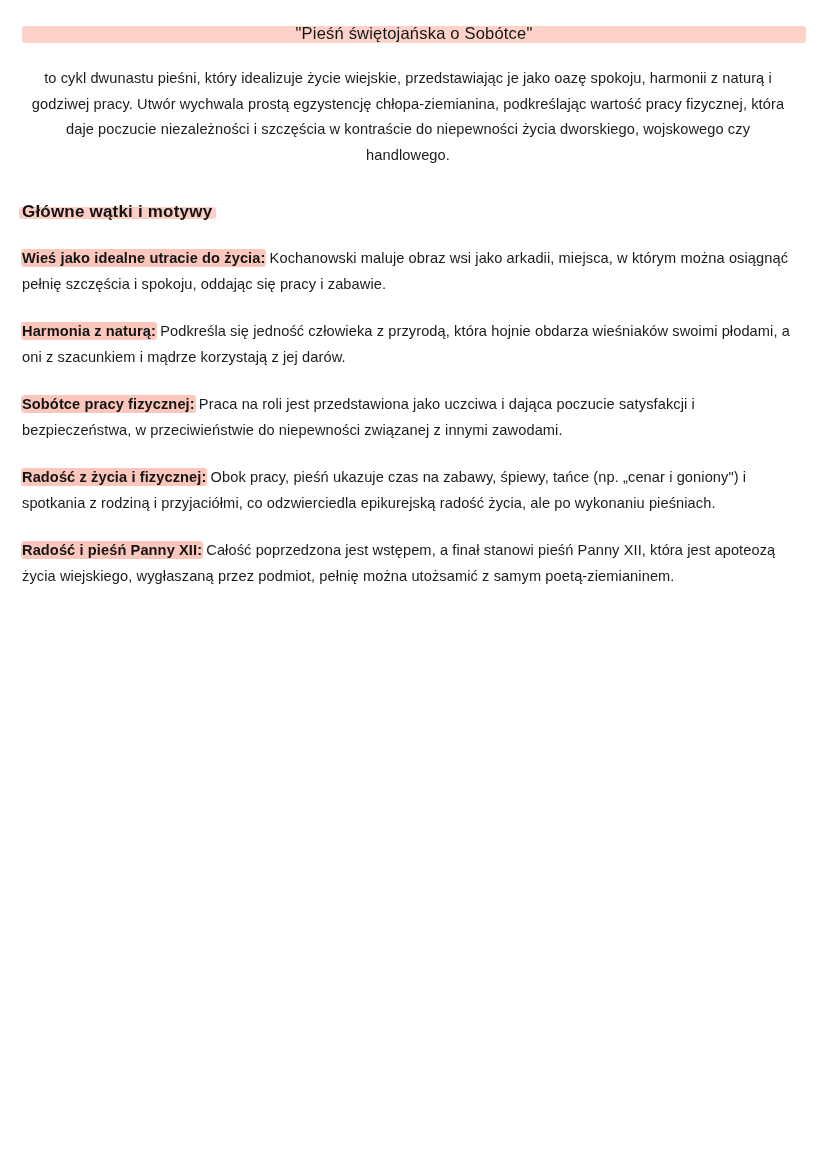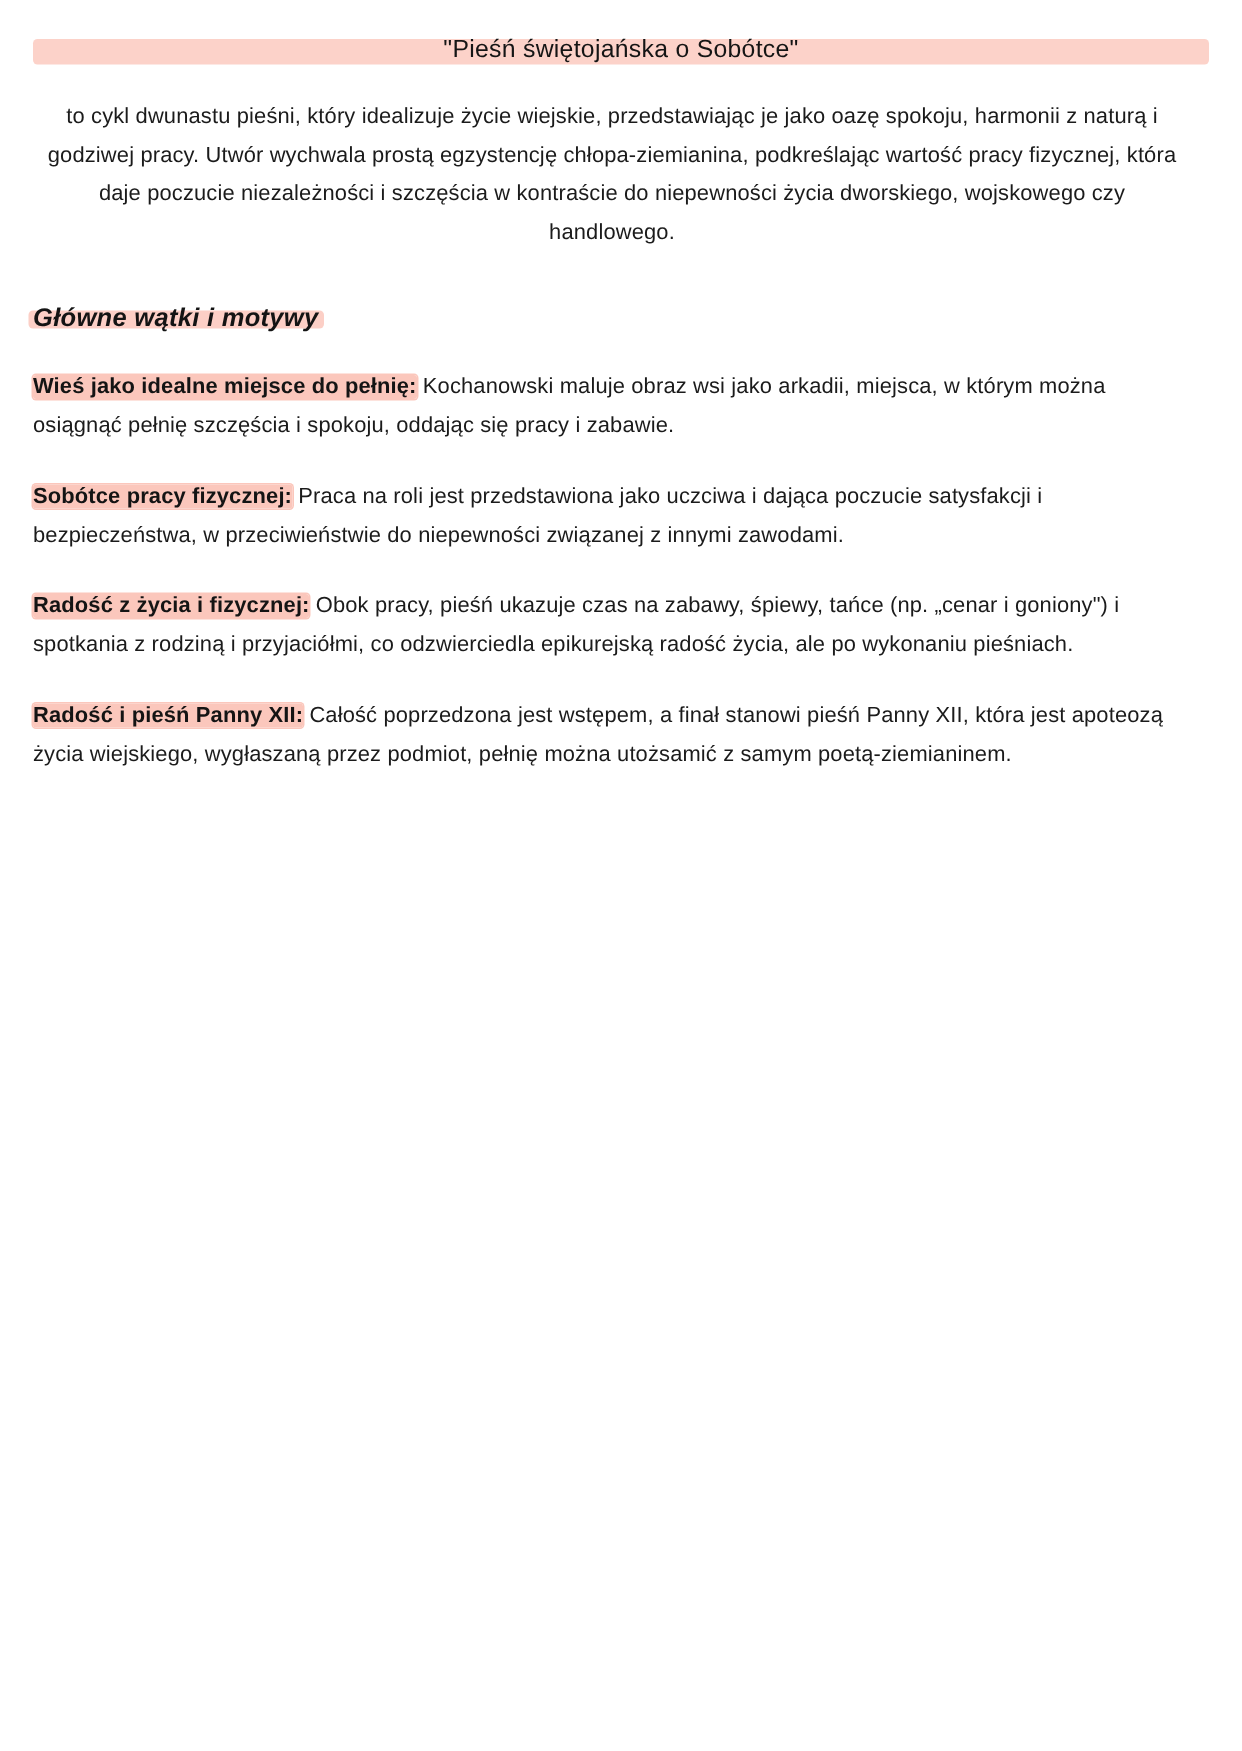"Główne wątki i motywy" .section-heading-wrap { font-style: italic -> none }
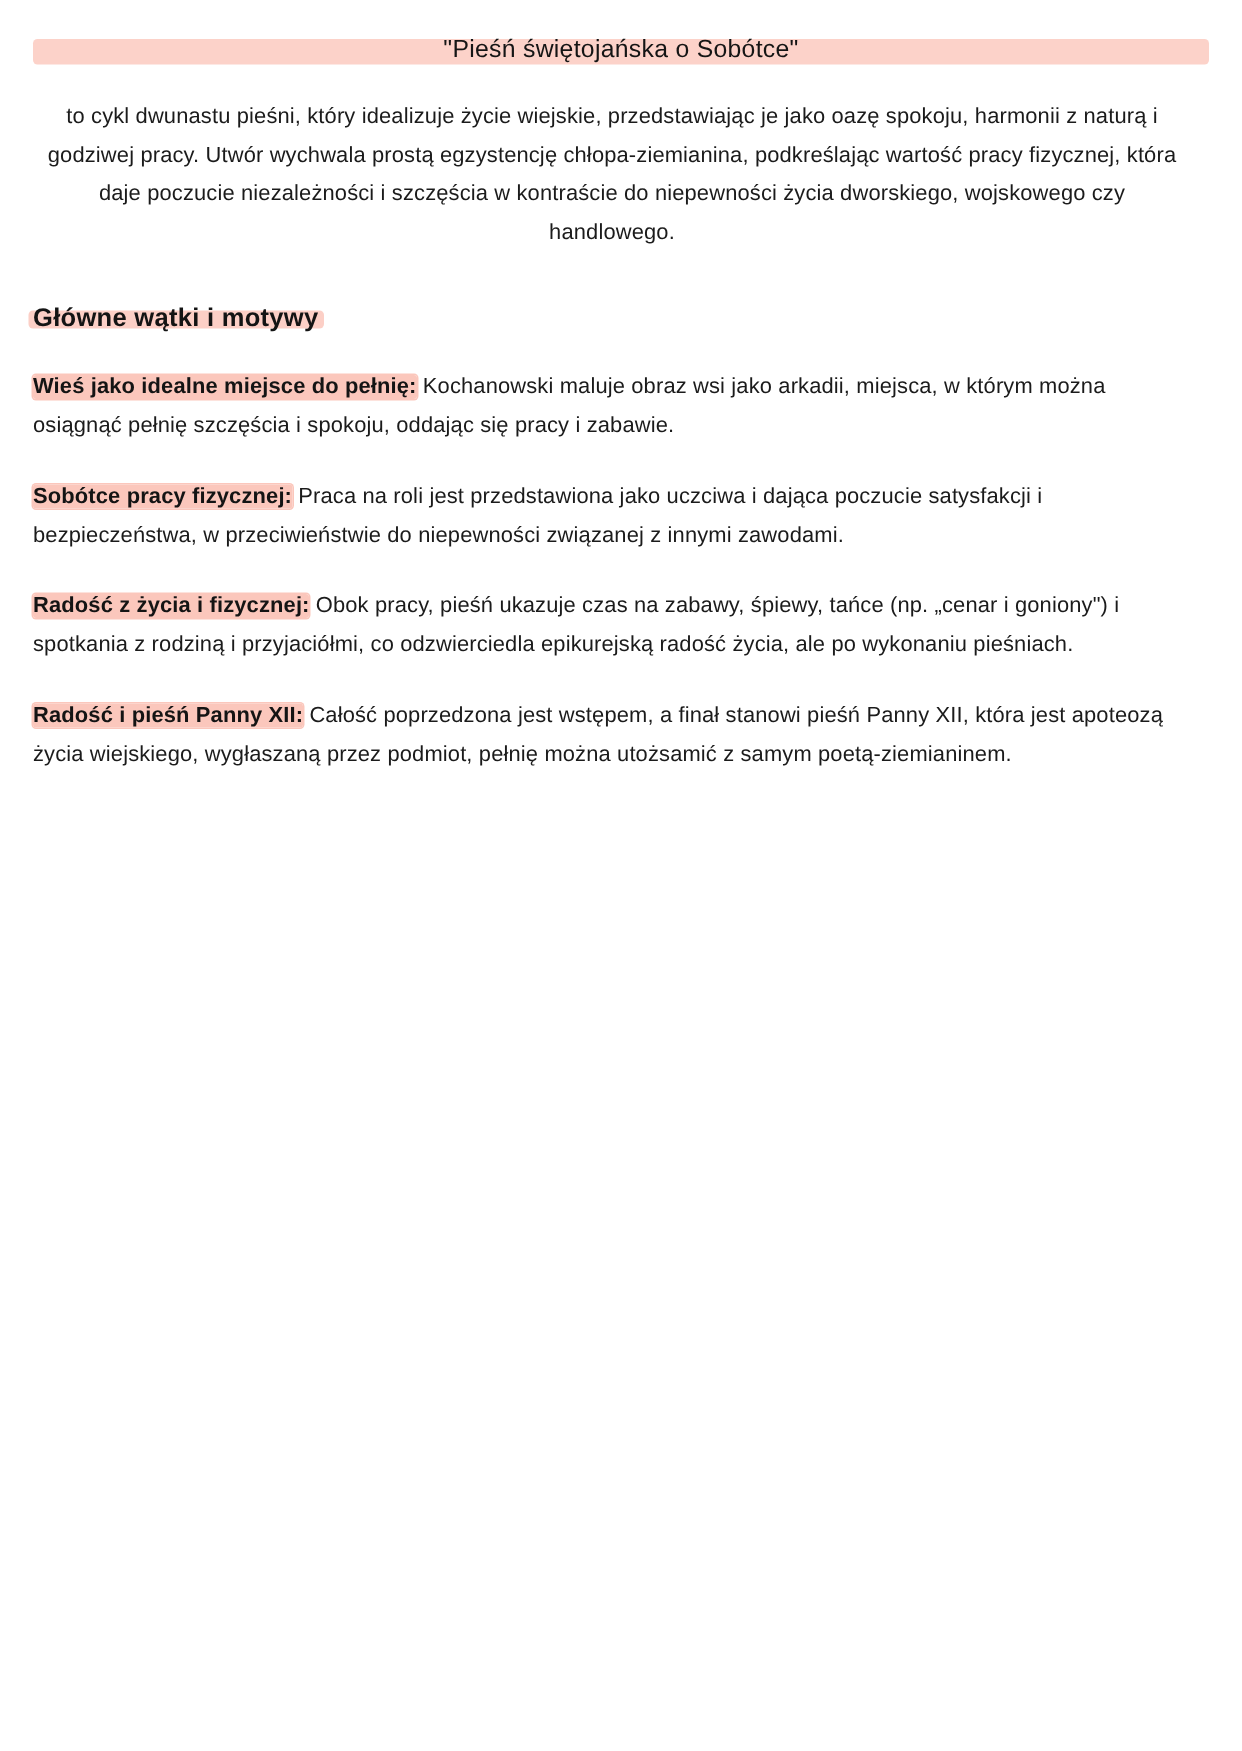"Wieś jako idealne miejsce do" span.item-label { text: miejsce do pełnię -> utracie do życia }
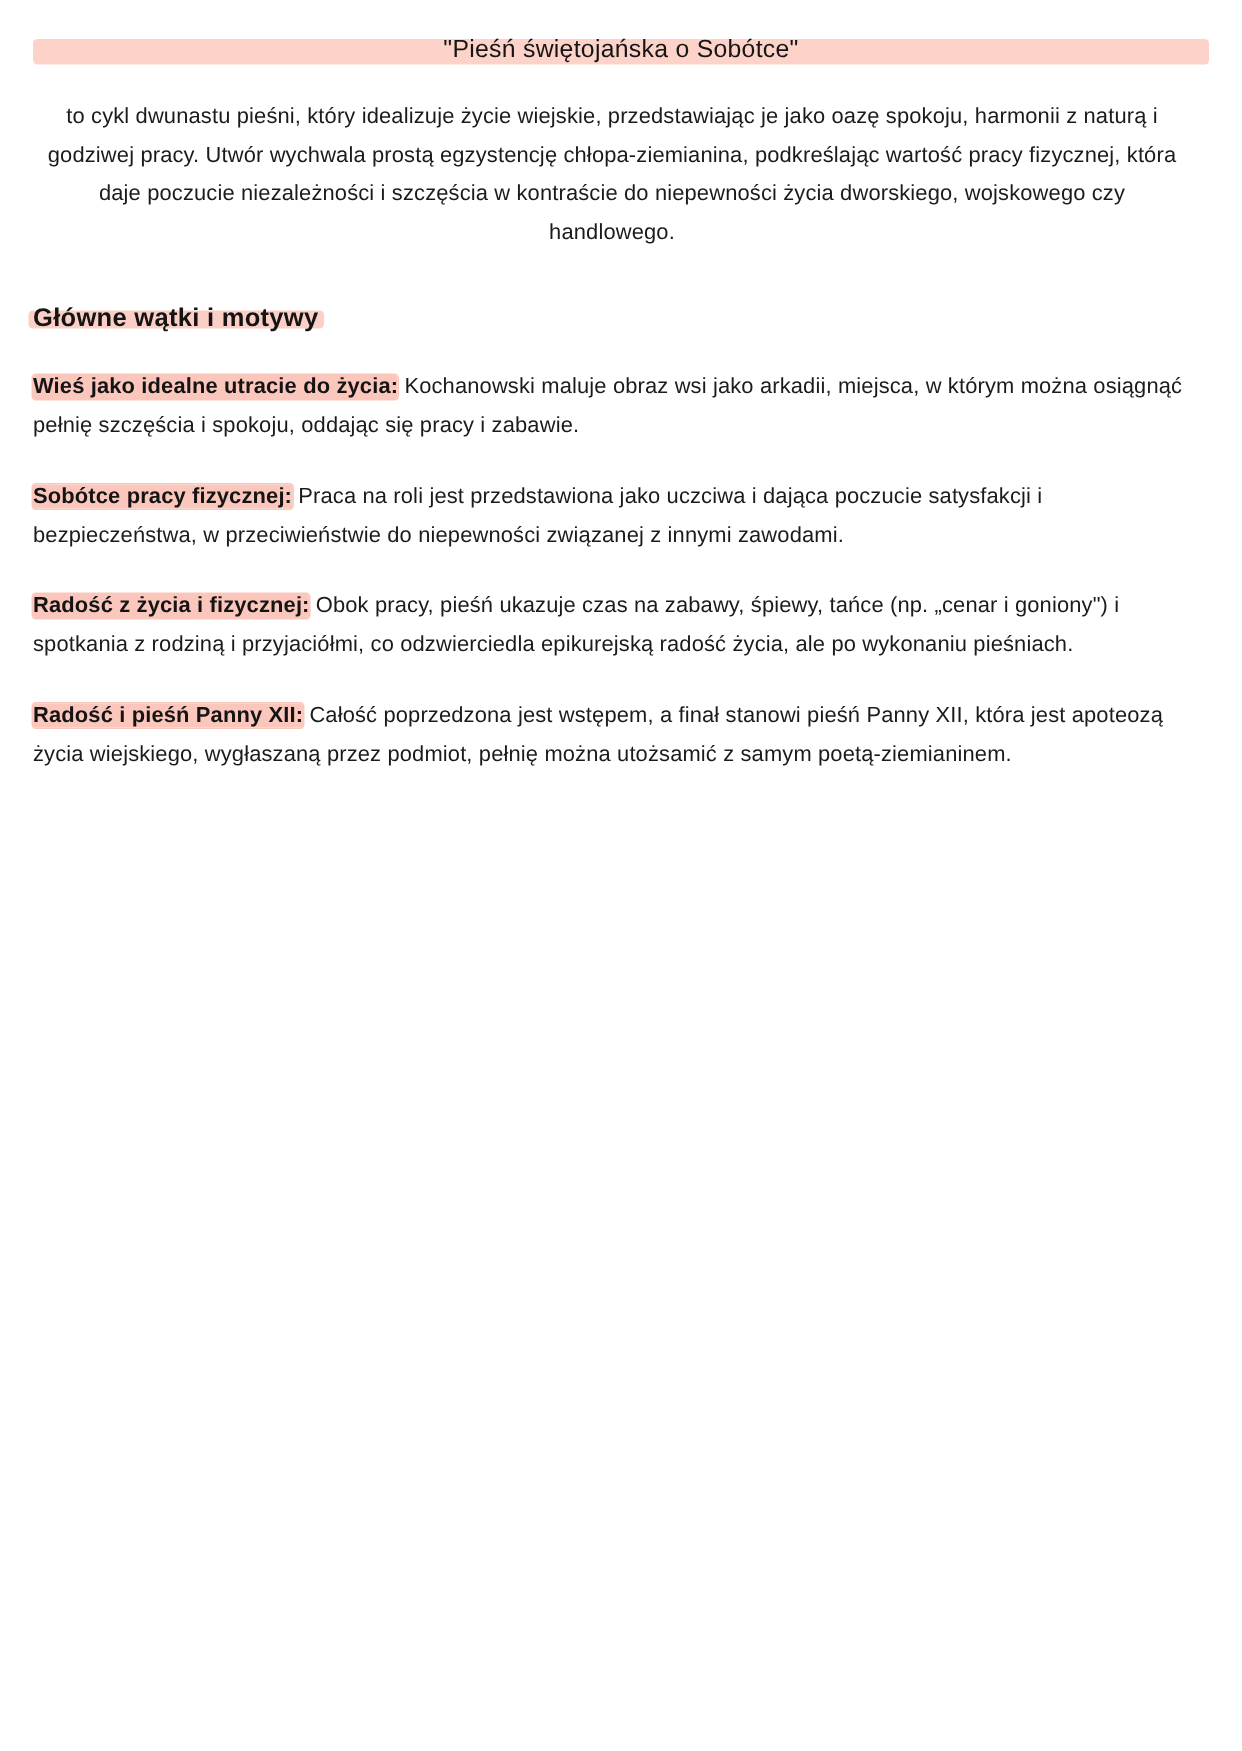"Harmonia z naturą: Podkreśla się" div.item { html: none -> <div> <span>Harmonia z naturą:</span><span> Podkreśla się jedność człowieka z przyrodą, która hojnie obdarza wieśniaków swoimi płodami, a oni z szacunkiem i mądrze korzystają z jej darów.</span> </div> }
